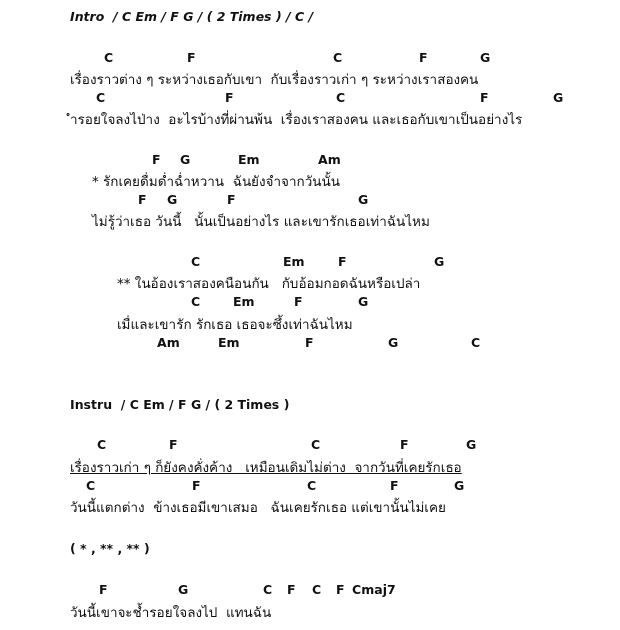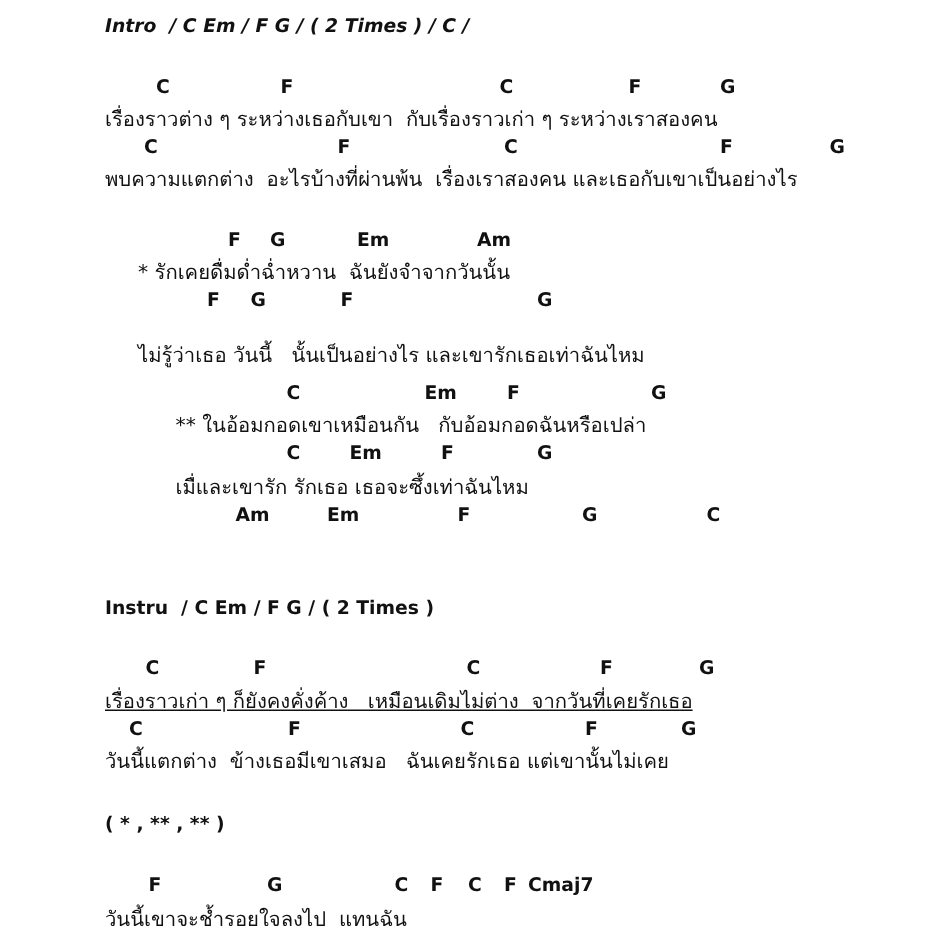"พบความแตกต่าง อะไรบ้างที่ผ่านพ้น" div.lyric { text: พบความแตกต่าง -> ำรอยใจลงไป่าง }
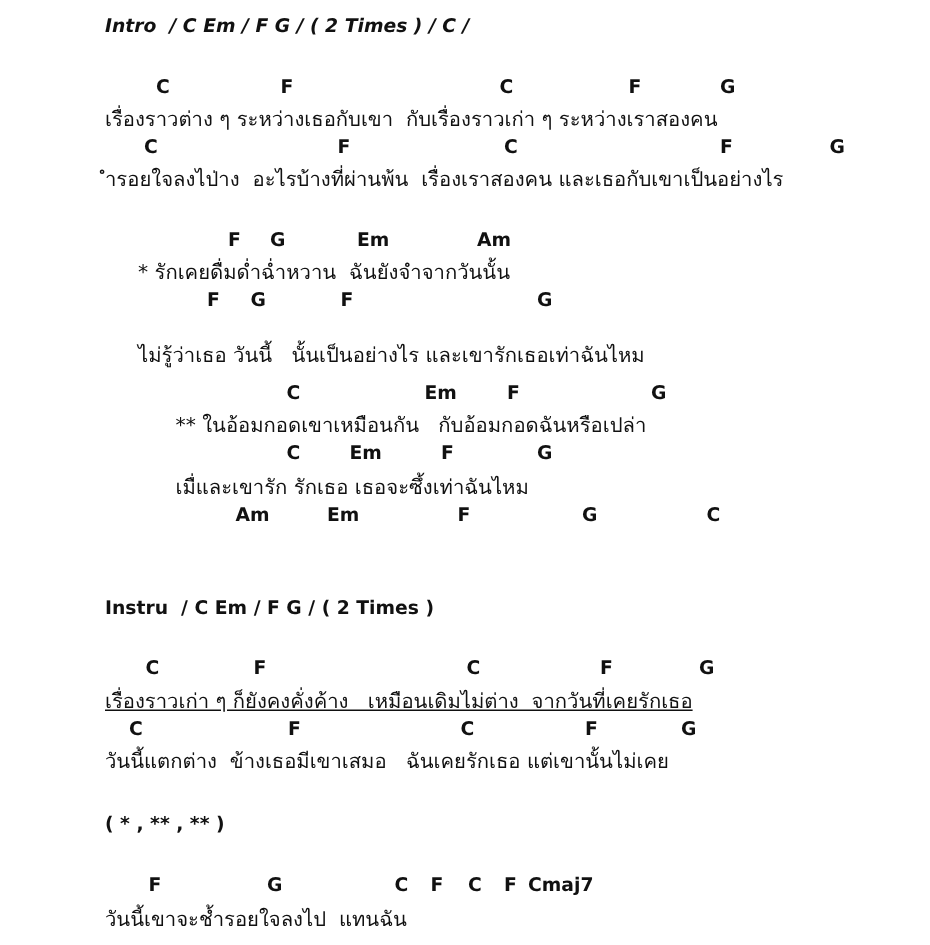"ไม่รู้ว่าเธอ วันนี้ นั้นเป็นอย่างไร" div.lyric { margin-top: 15px -> none }
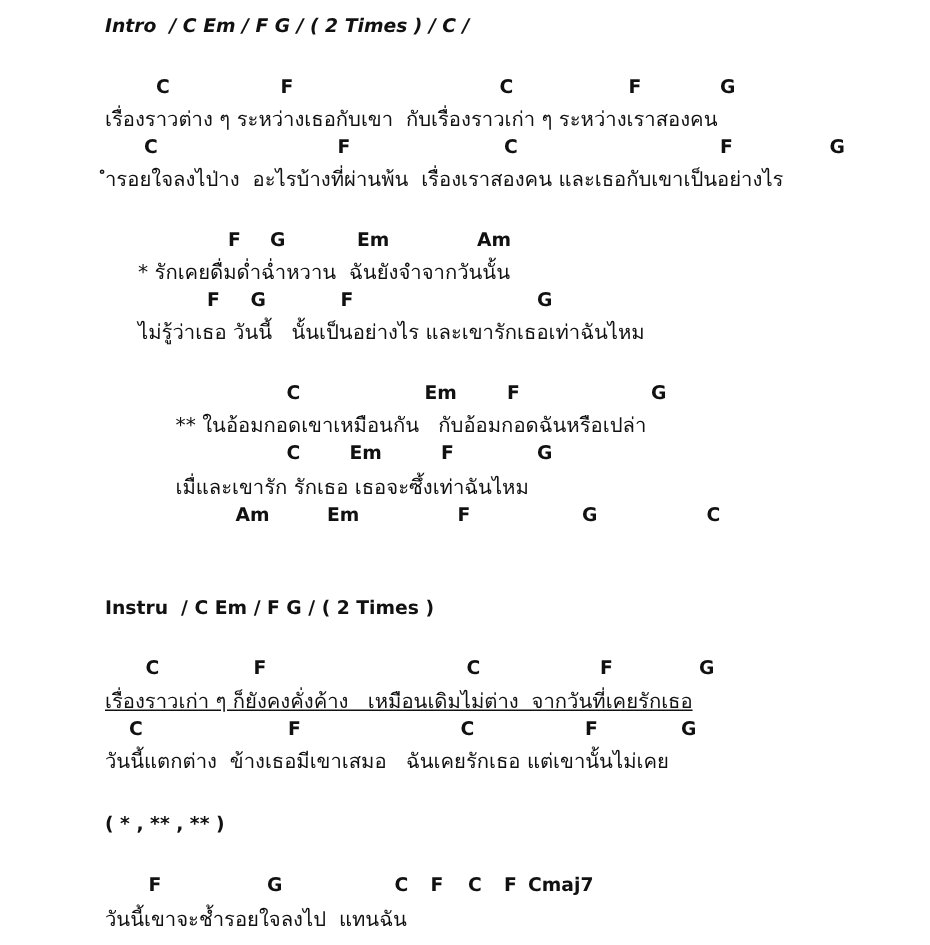"** ในอ้อมกอดเขาเหมือนกัน" div.lyric { text: ในอ้อมกอดเขาเหมือนกัน -> ในอ้องเราสองคนือนกัน }
